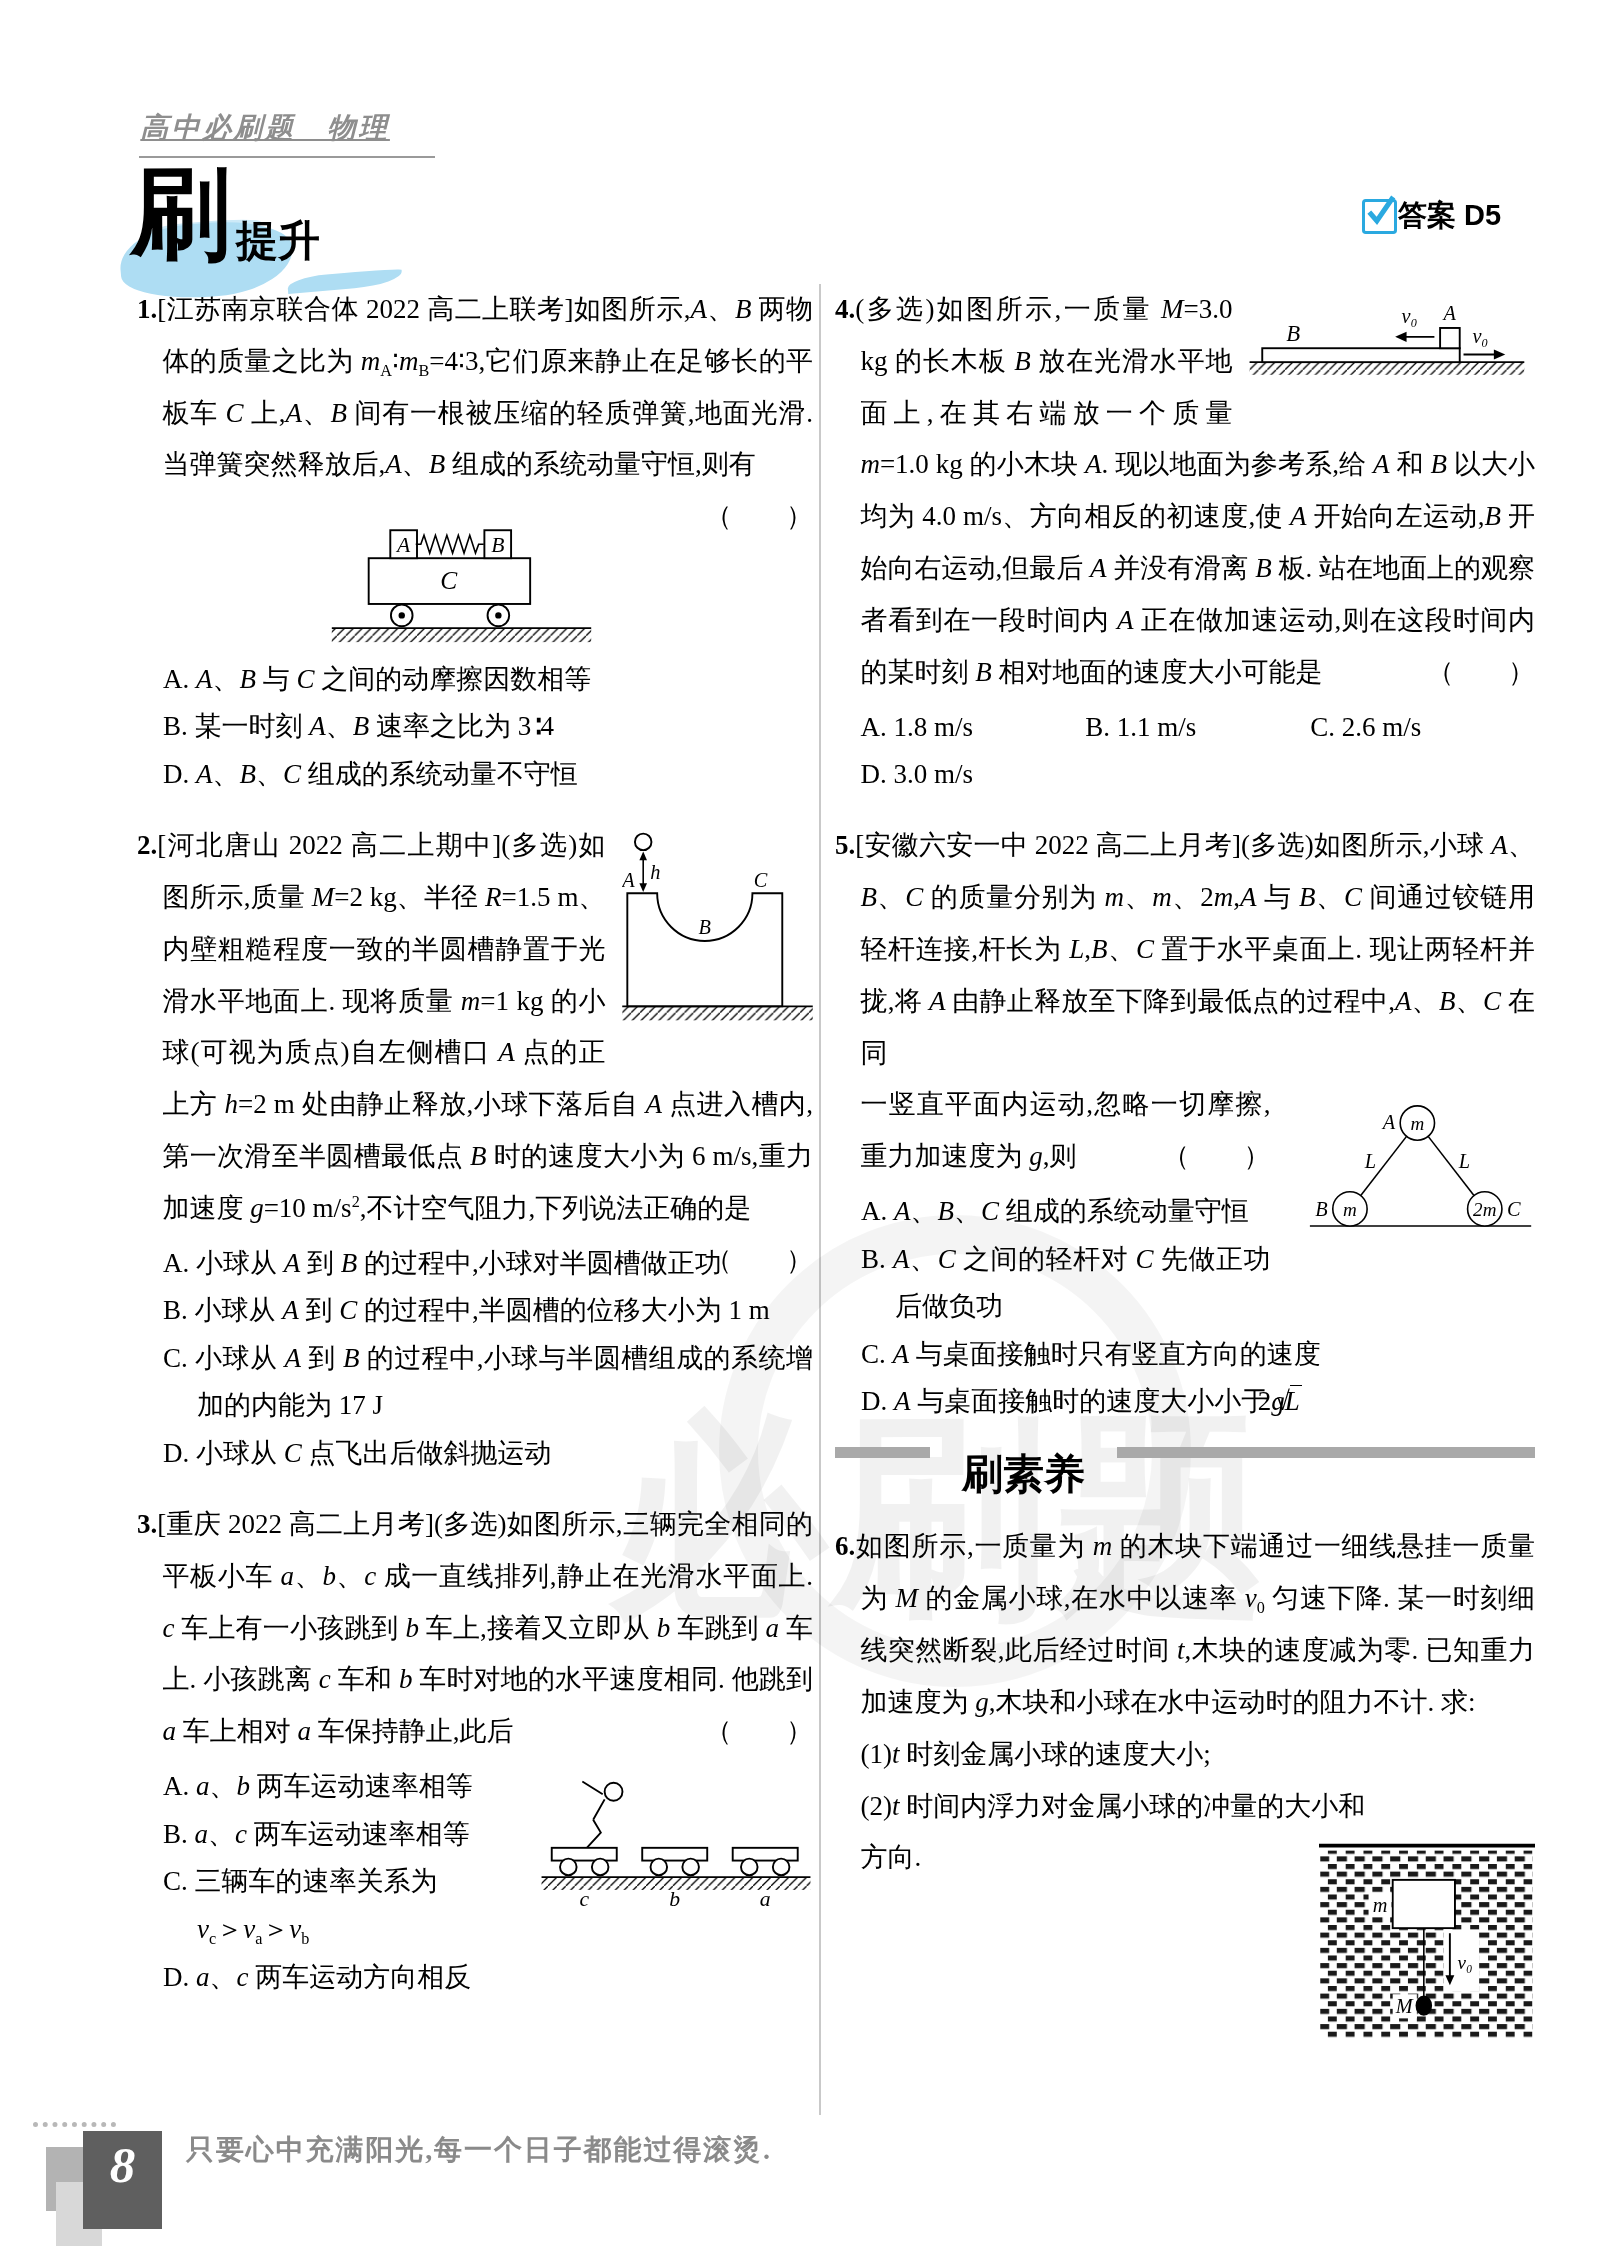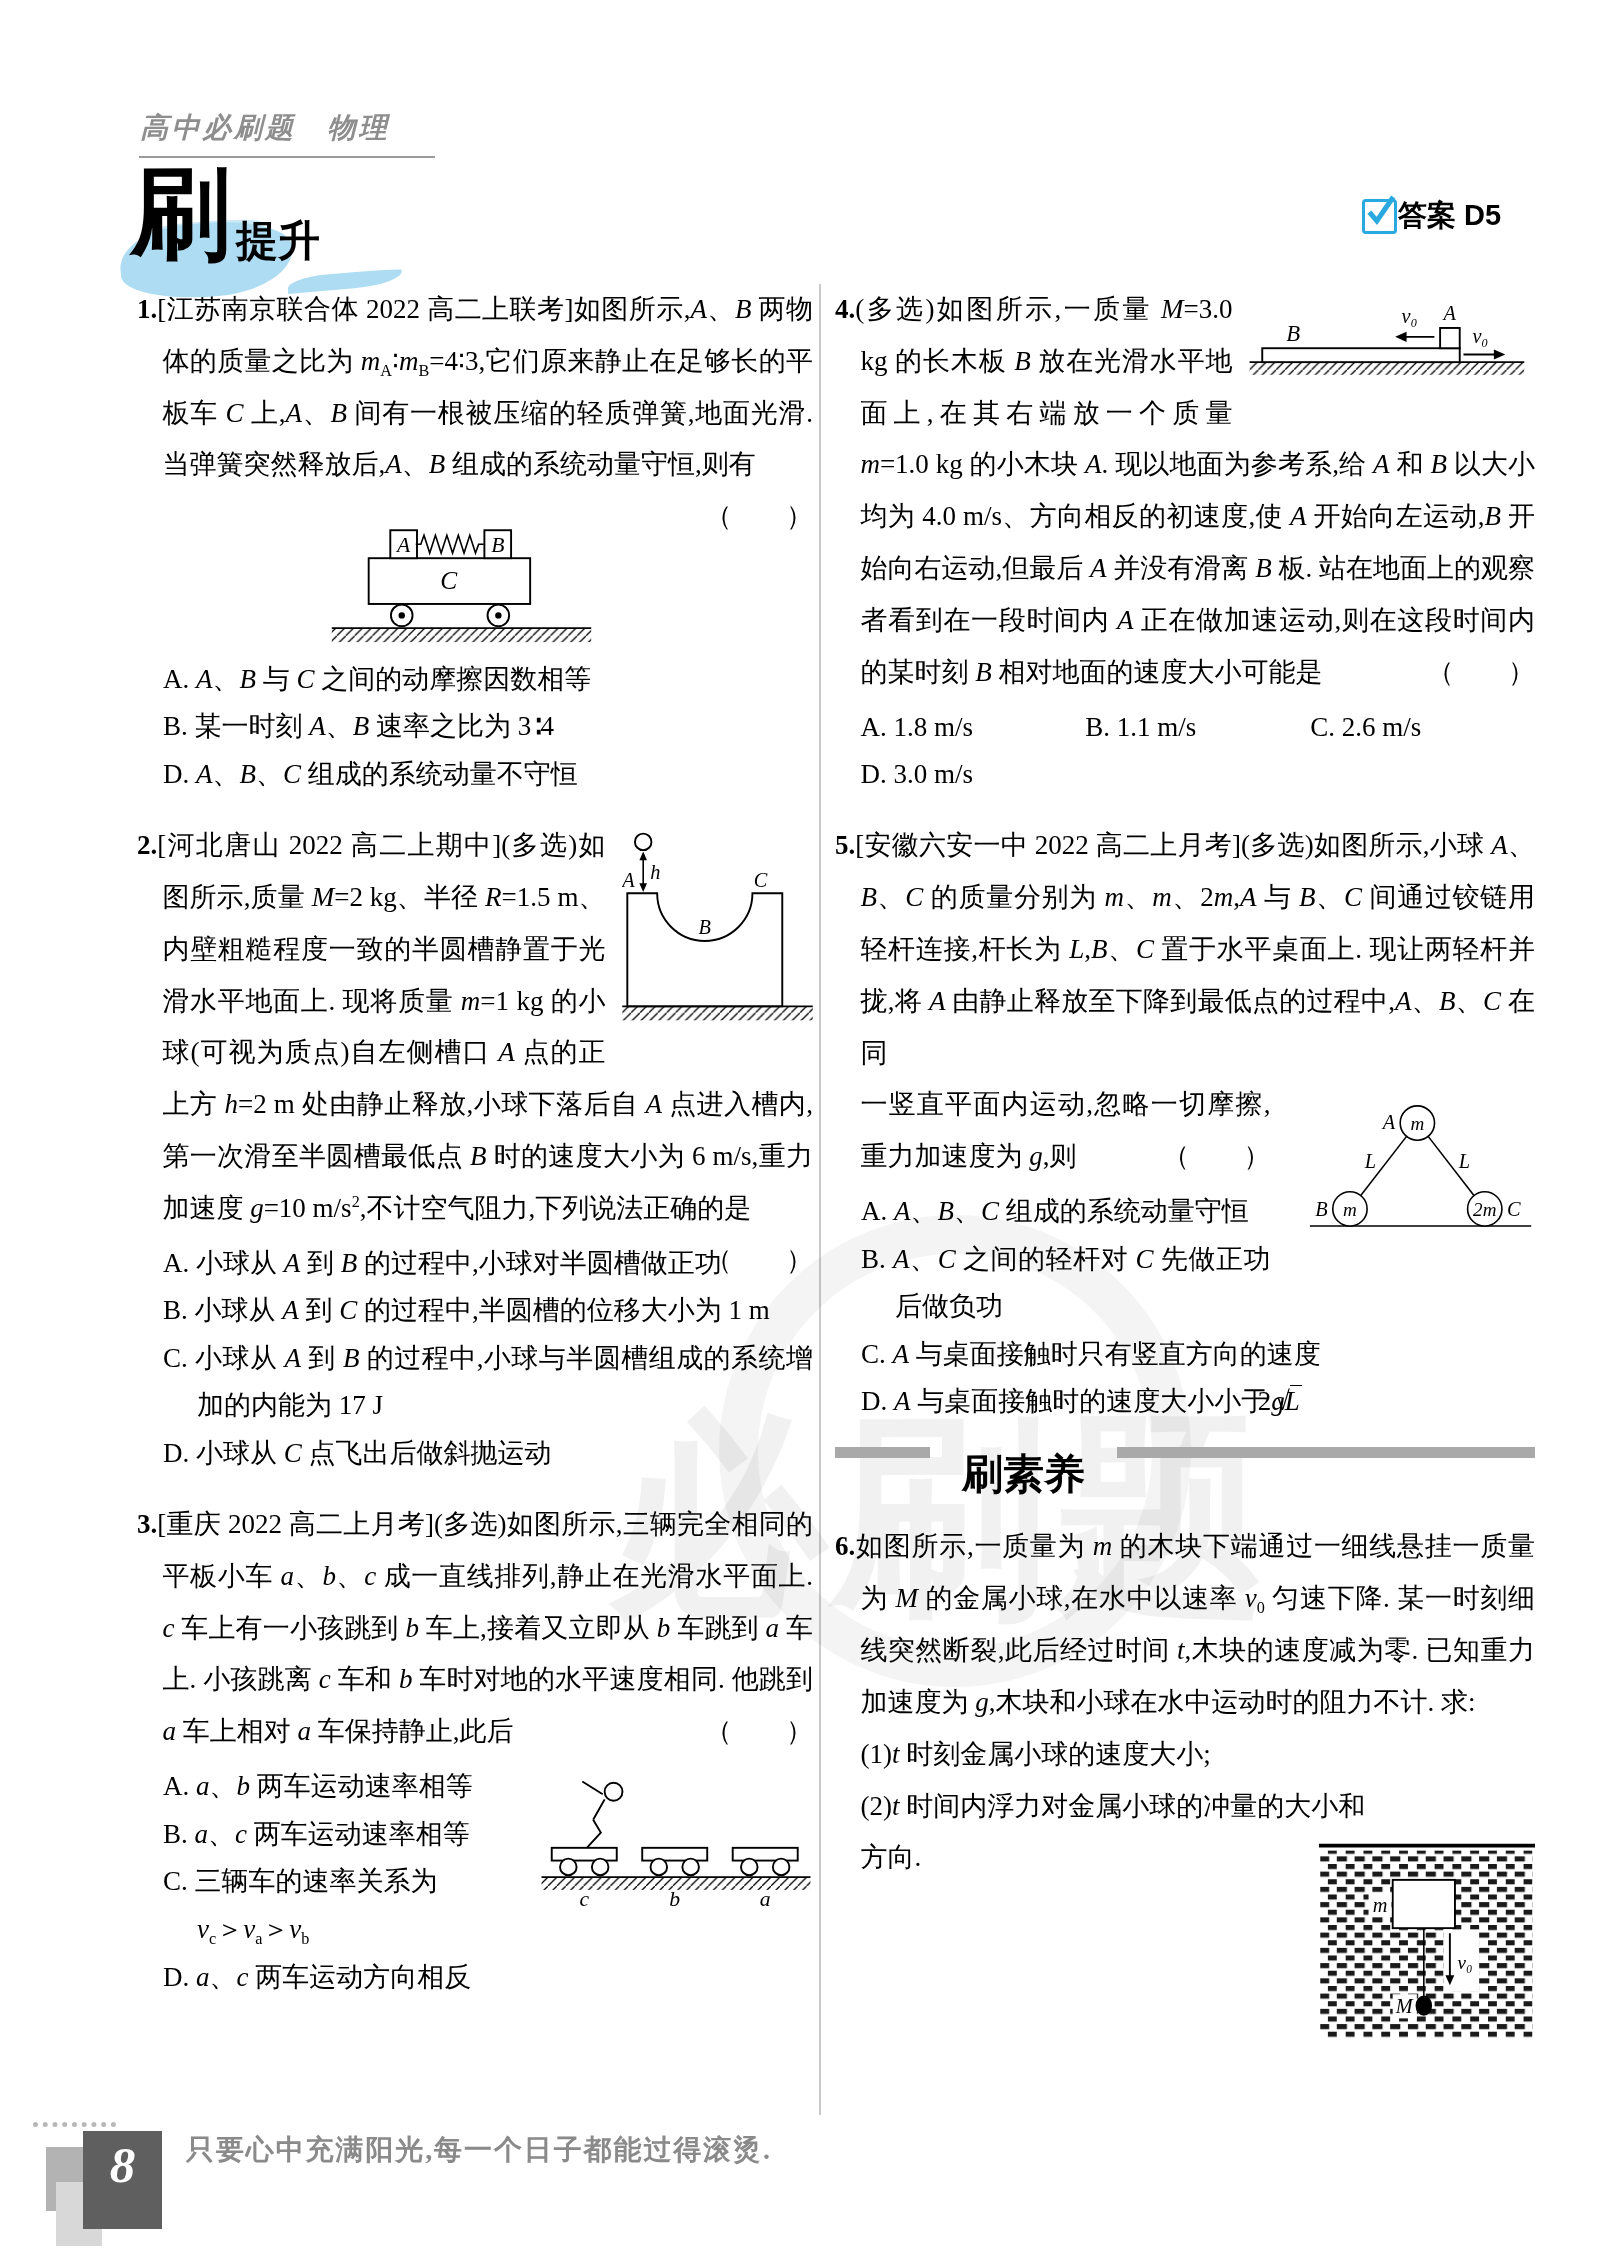"高中必刷题 物理" .page-header { text-decoration: none -> underline }
